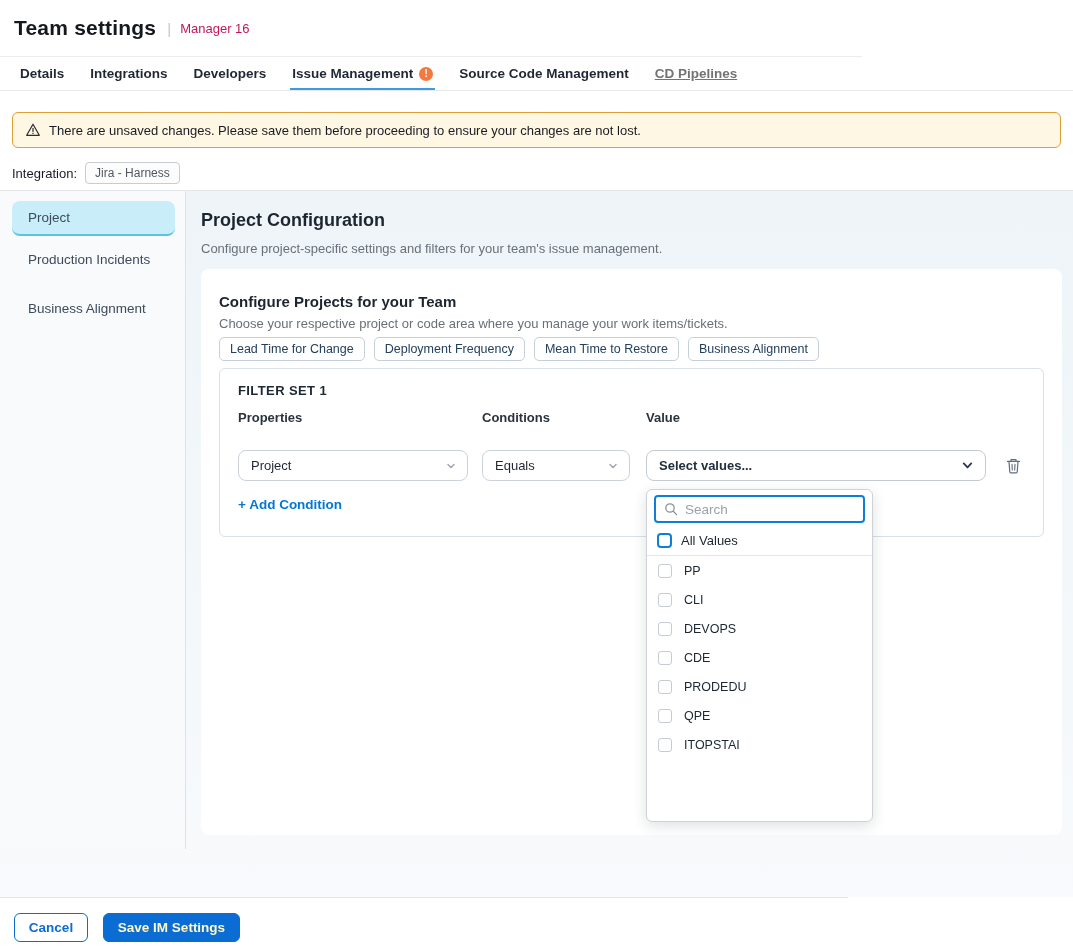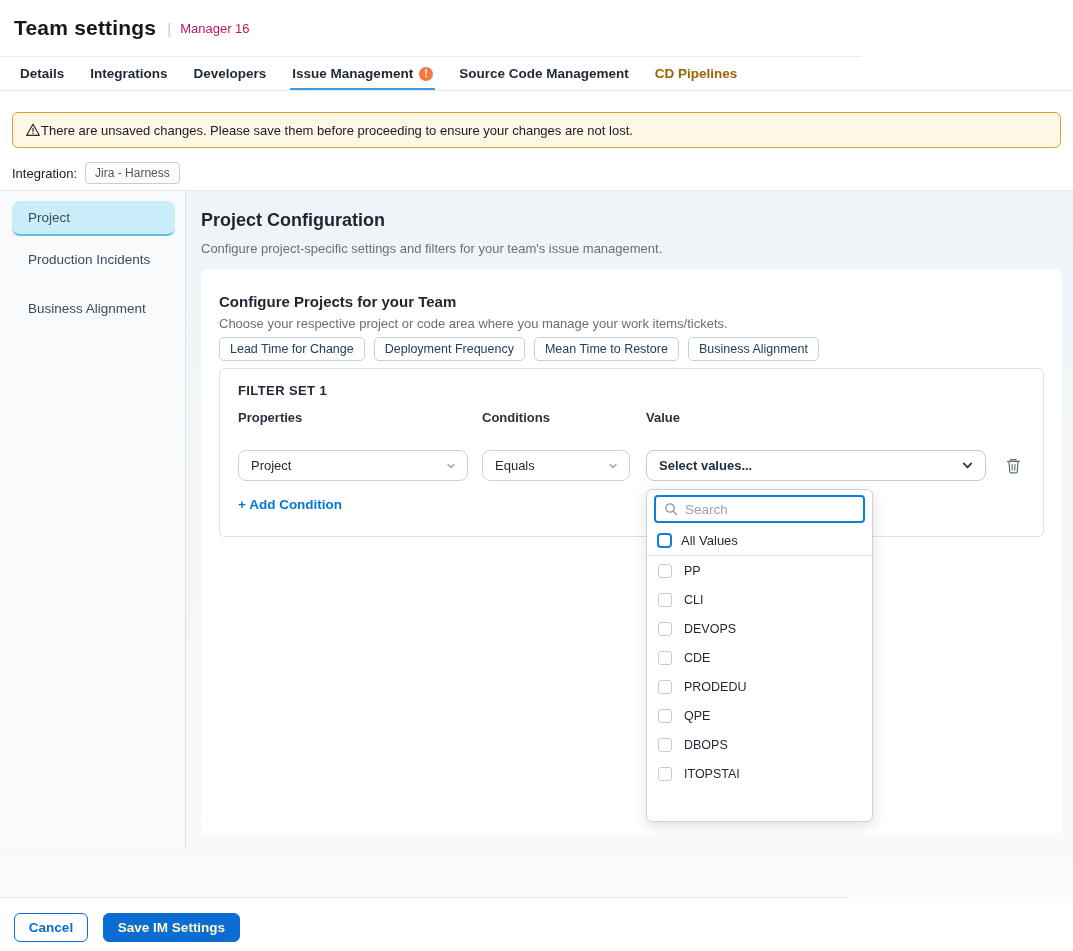"CD Pipelines" .tab.disabled { color: #a16207 -> #737373; text-decoration: none -> underline }
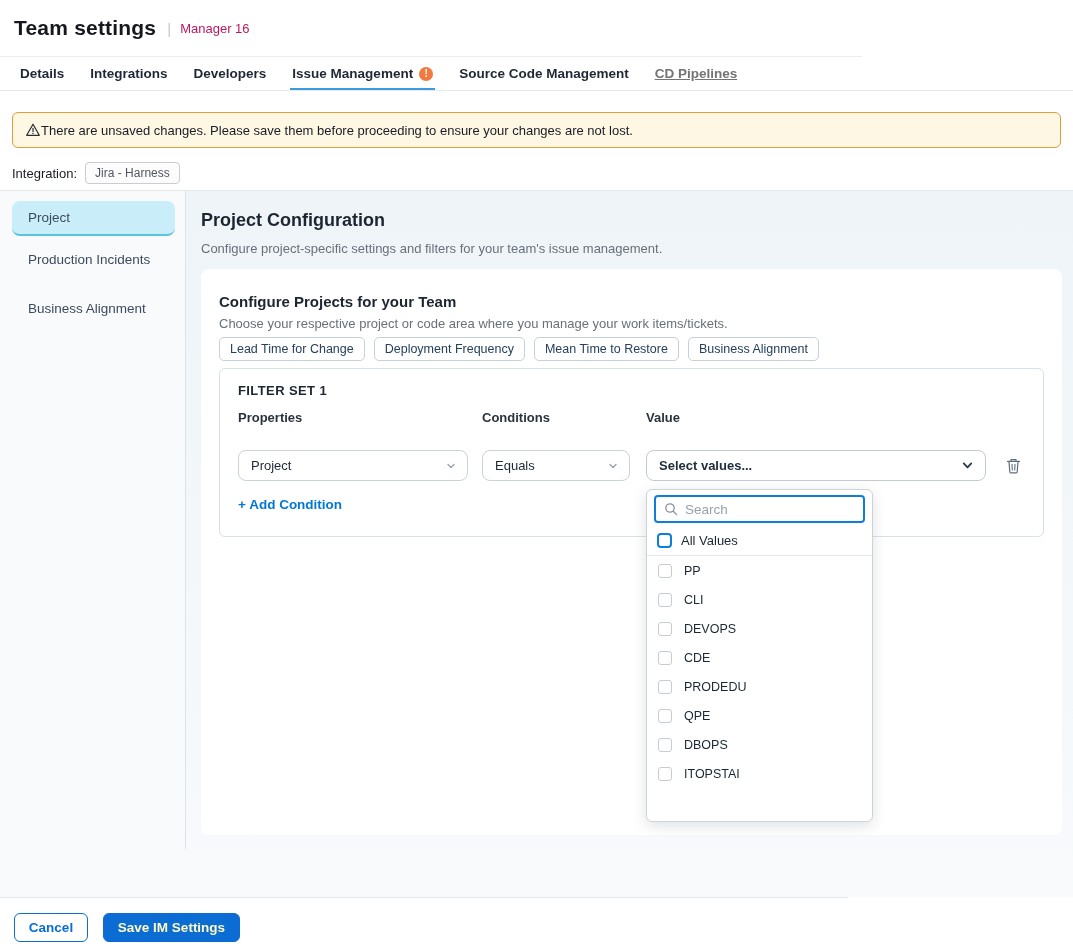"There are unsaved changes. Please" .banner { gap: none -> 8px }
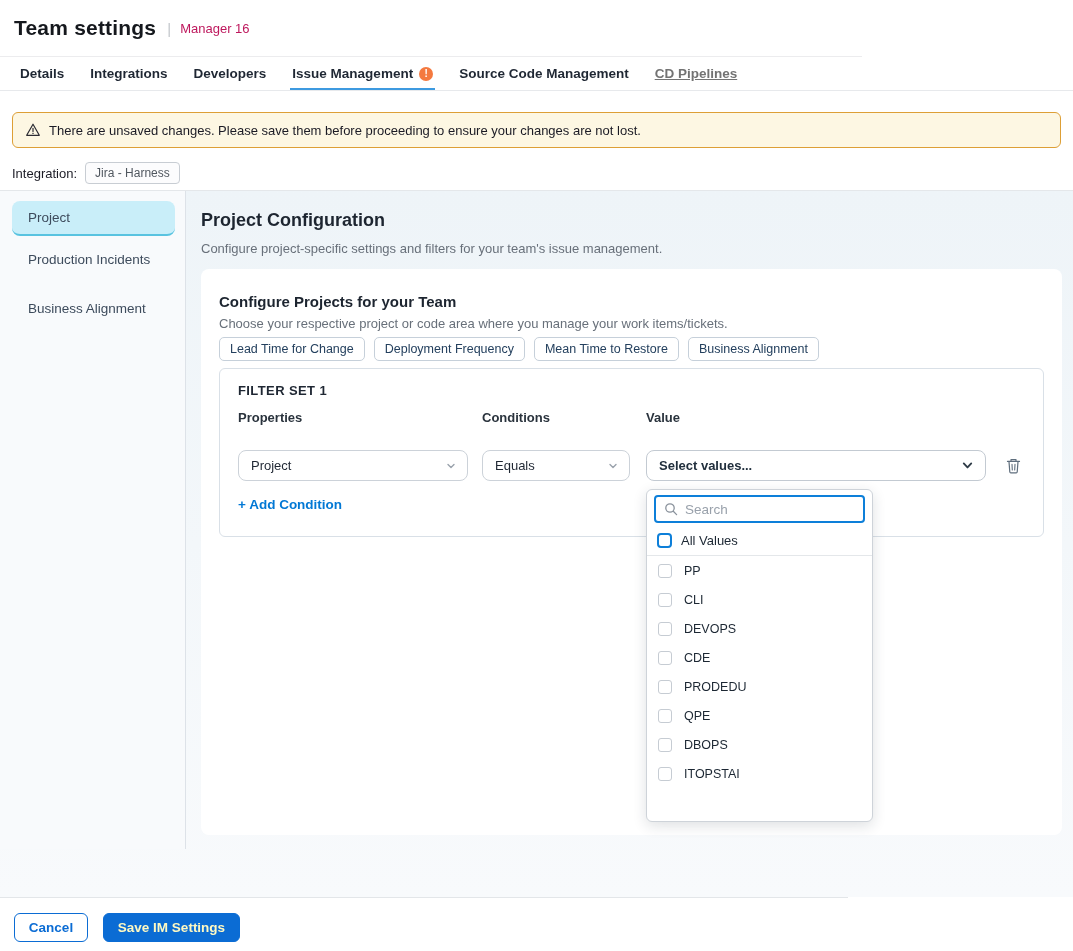"DBOPS" div.dd-row { html: <div> <span></span> <span>DBOPS</span> </div> -> none }
